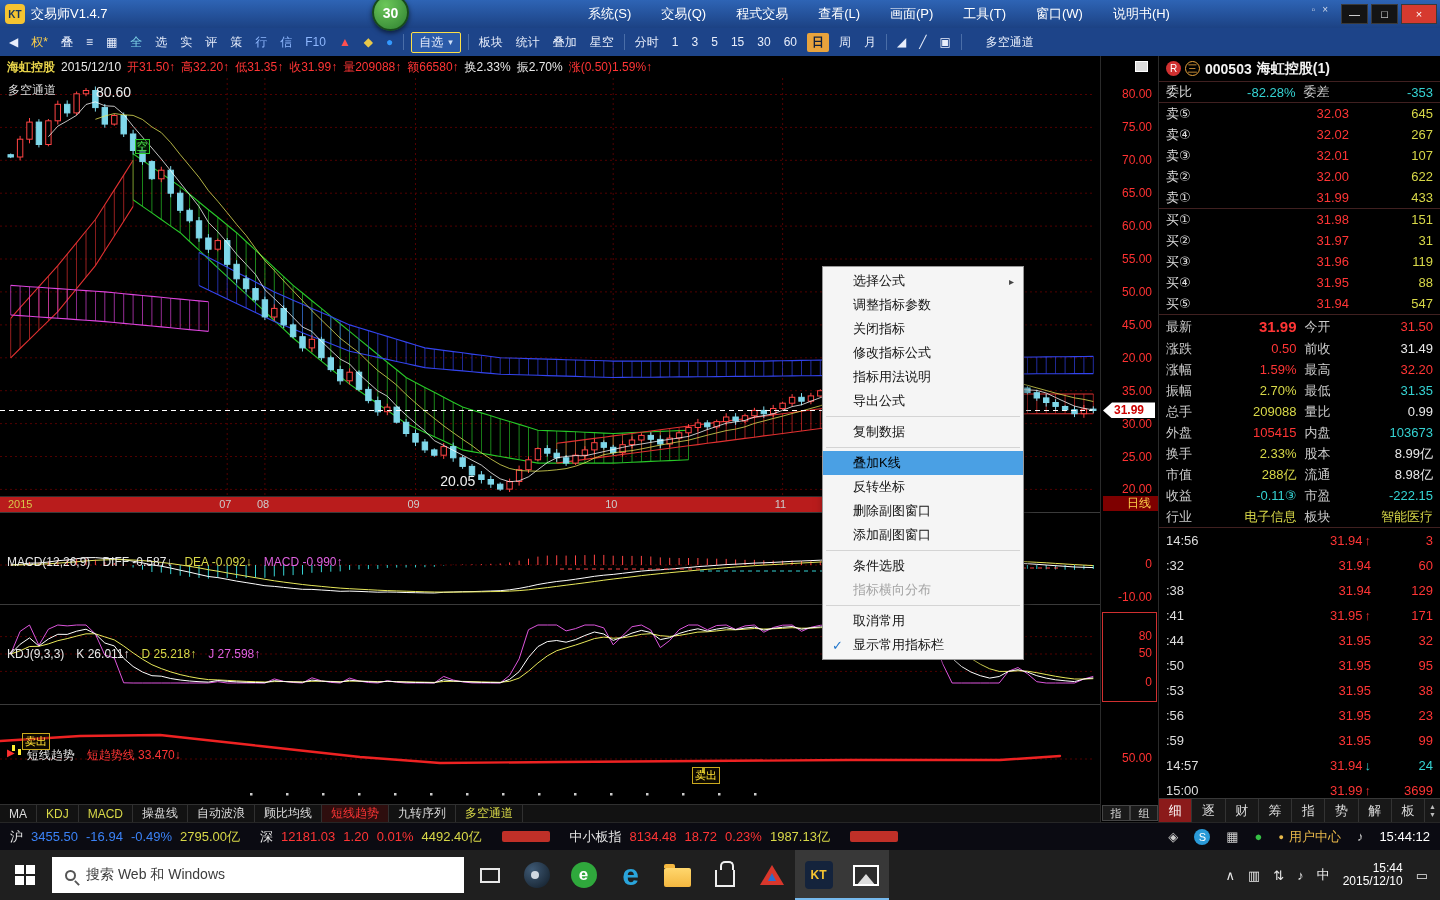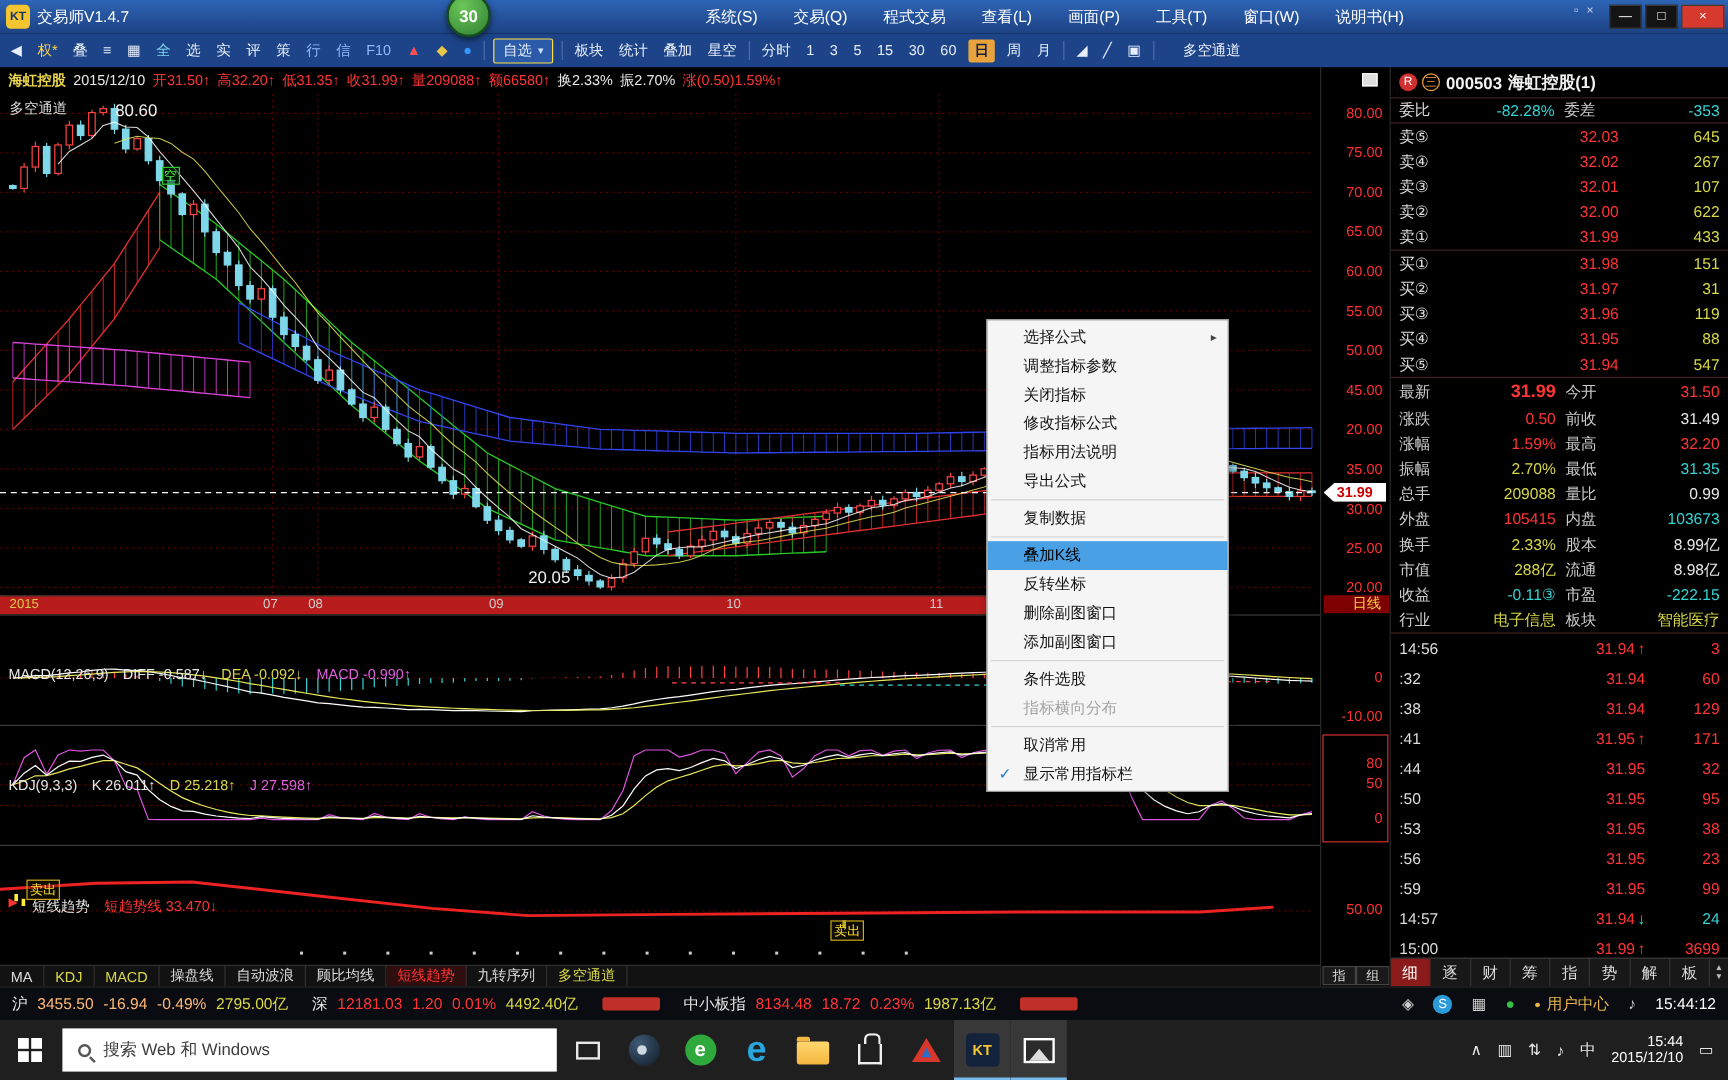"3455.50" .green { color: #fdba74 -> #3b82f6 }
